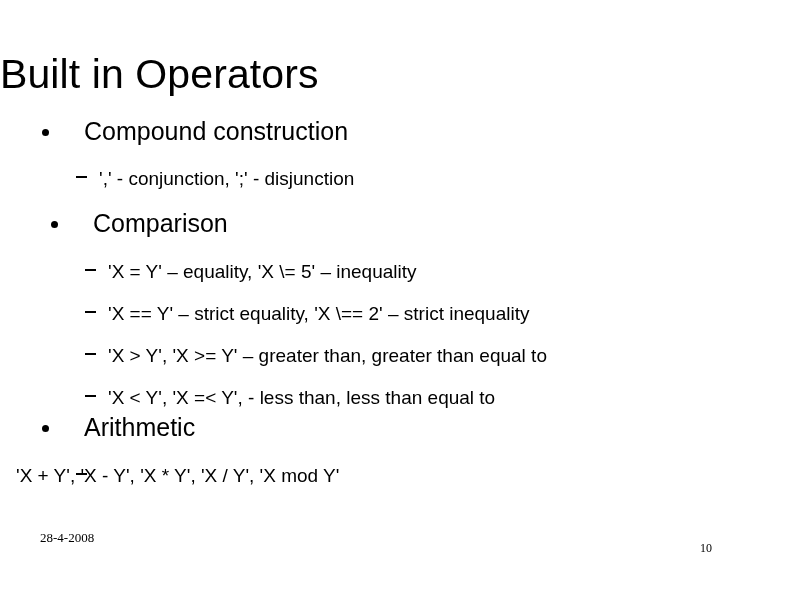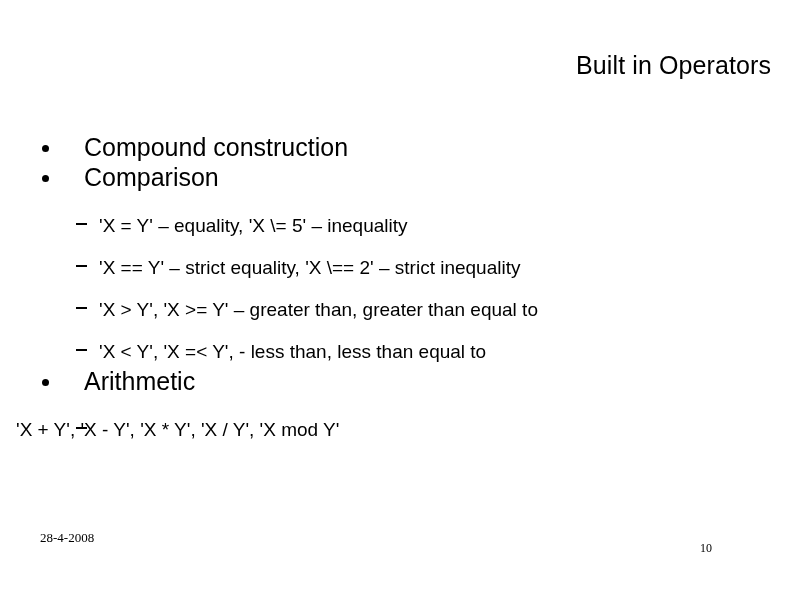"Built in Operators" .slide-title { font-size: 25px -> 41px; text-align: right -> left }
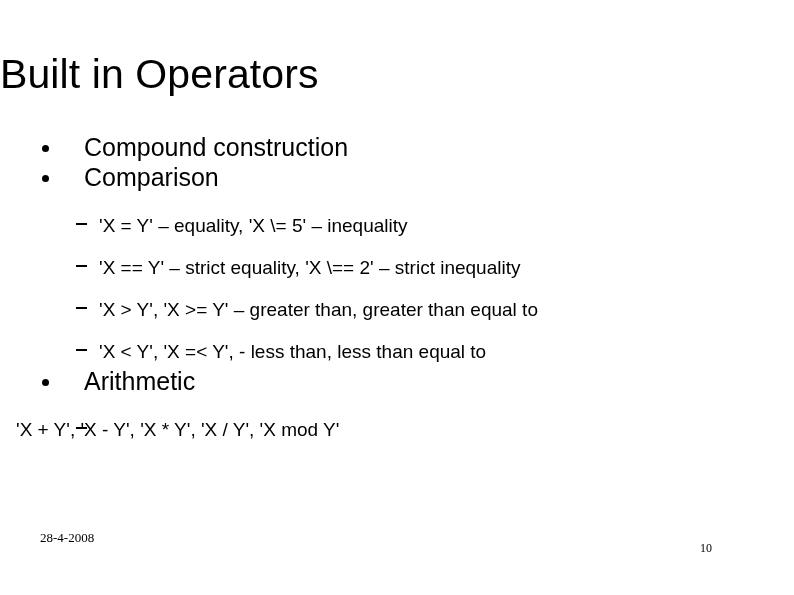"Compound construction" .body-area { top: 132px -> 116px }
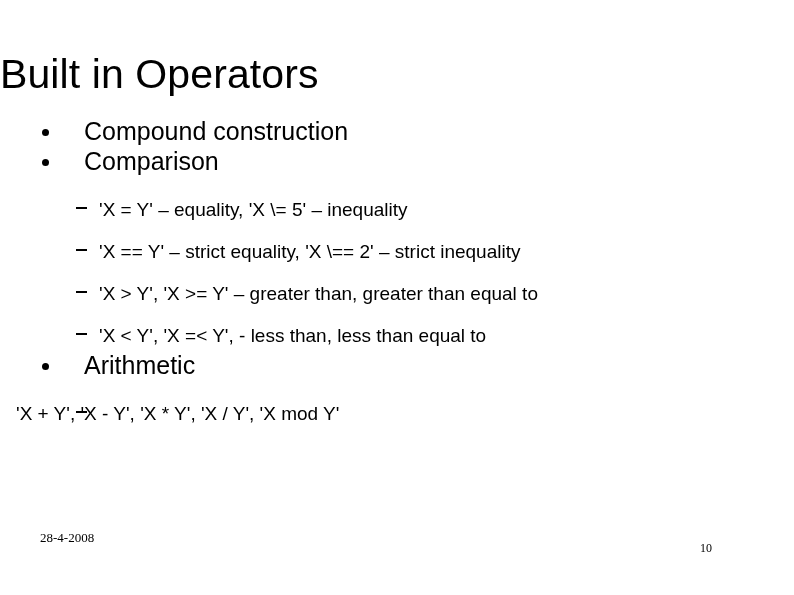"',' - conjunction, ';' -" div.l2 { html: none -> <div> <span></span> <span>',' - conjunction, ';' - disjunction</span> </div> }
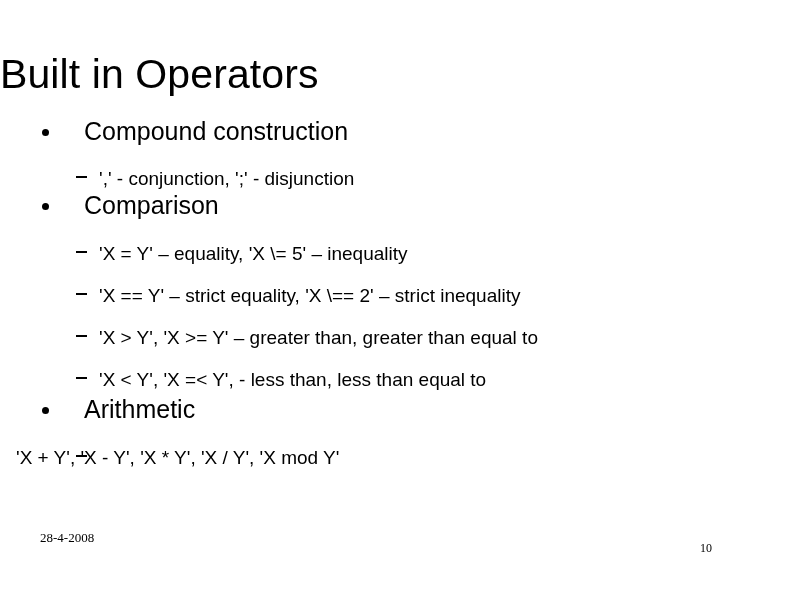"Comparison" .grp-comparison { margin-top: 0 -> 18px; padding-left: none -> 9px }
